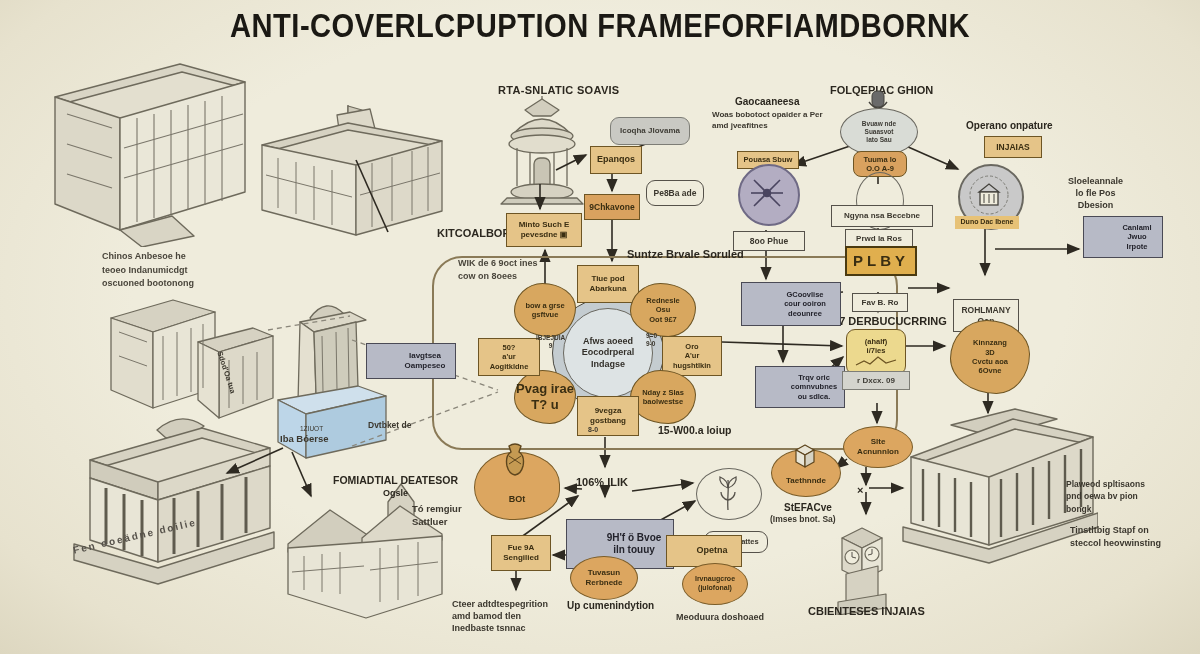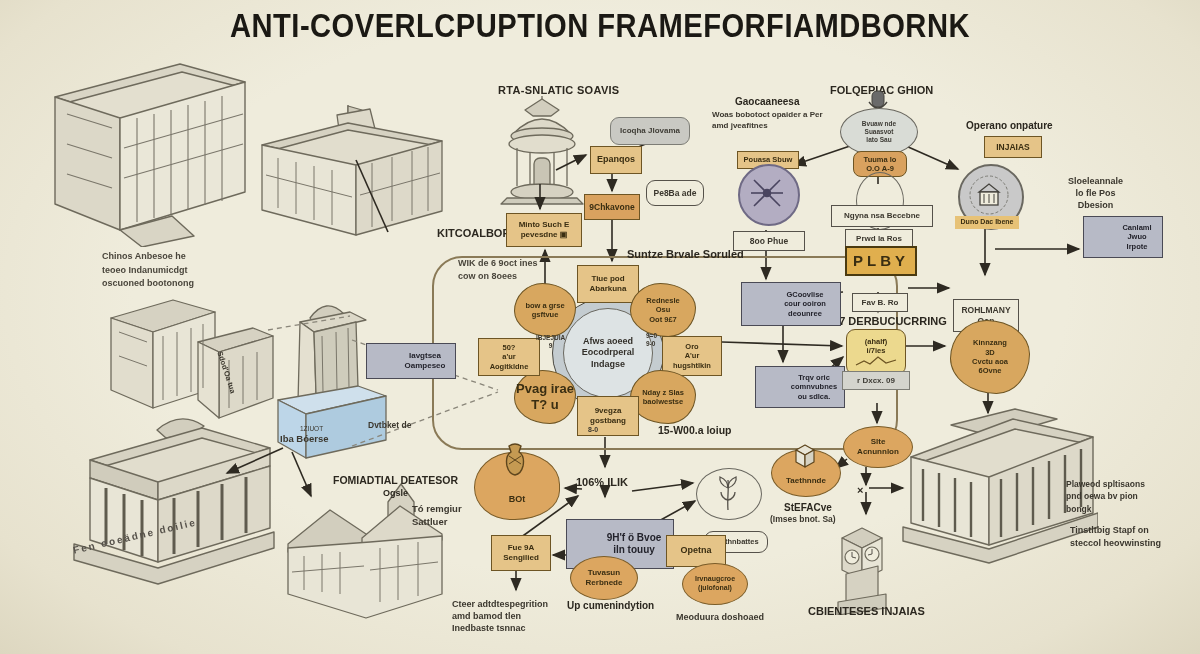"Opetna" div.node { padding-left: none -> 16px }
